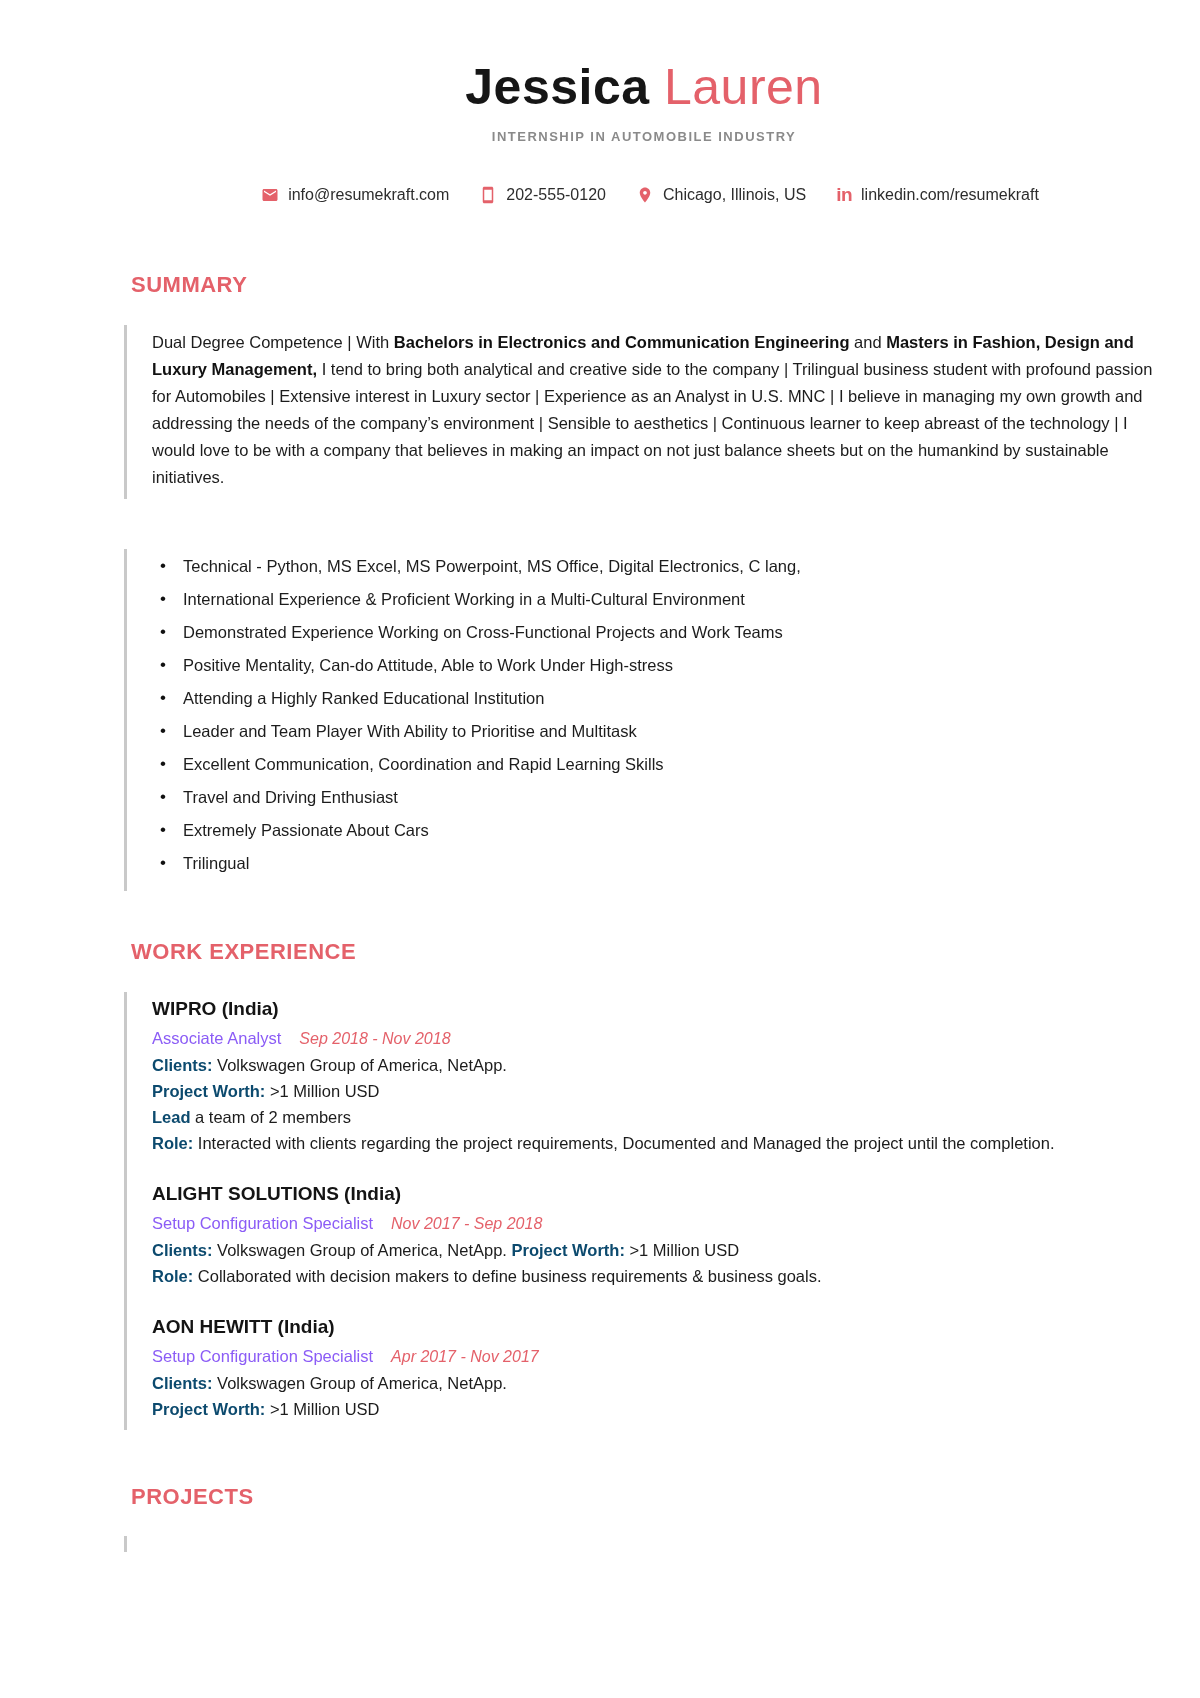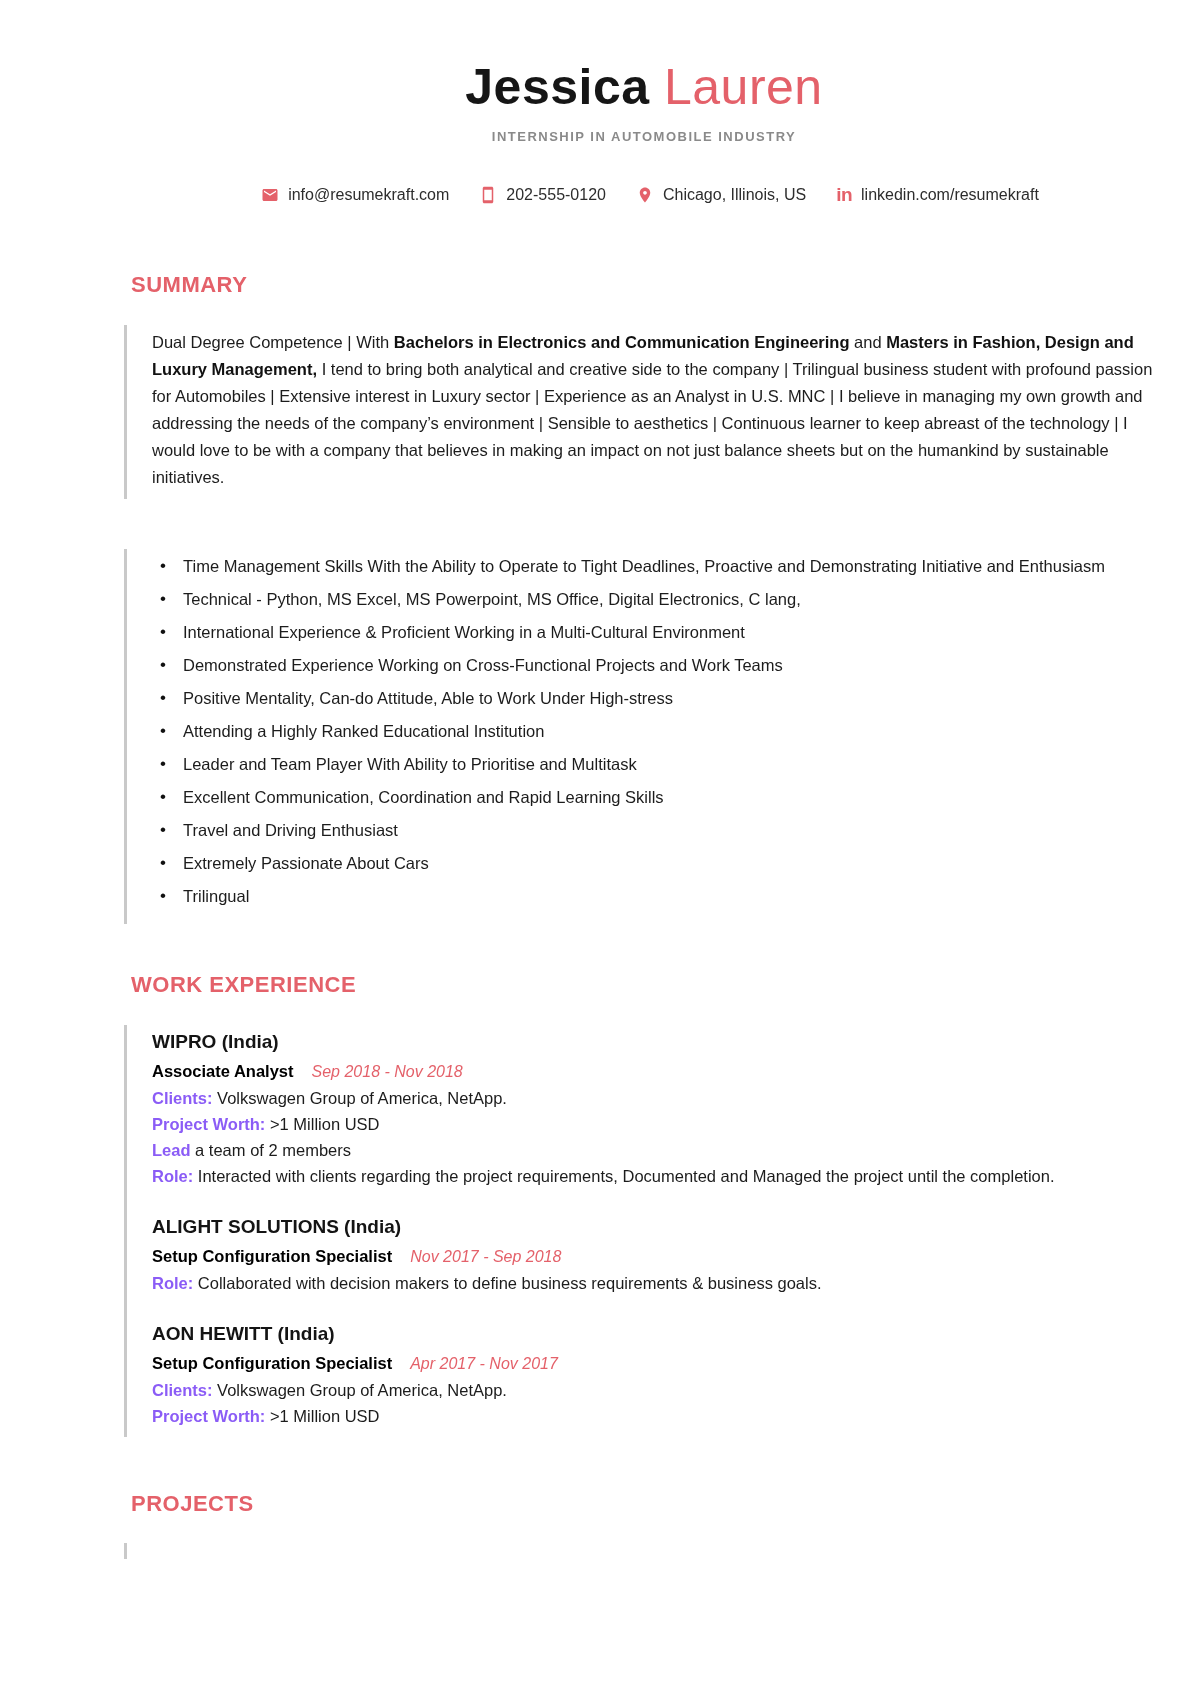"Time Management Skills With the" li { html: <li>Time Management Skills With the Ability to Operate to Tight Deadlines, Proactive and Demonstrating Initiative and Enthusiasm</li> -> none }
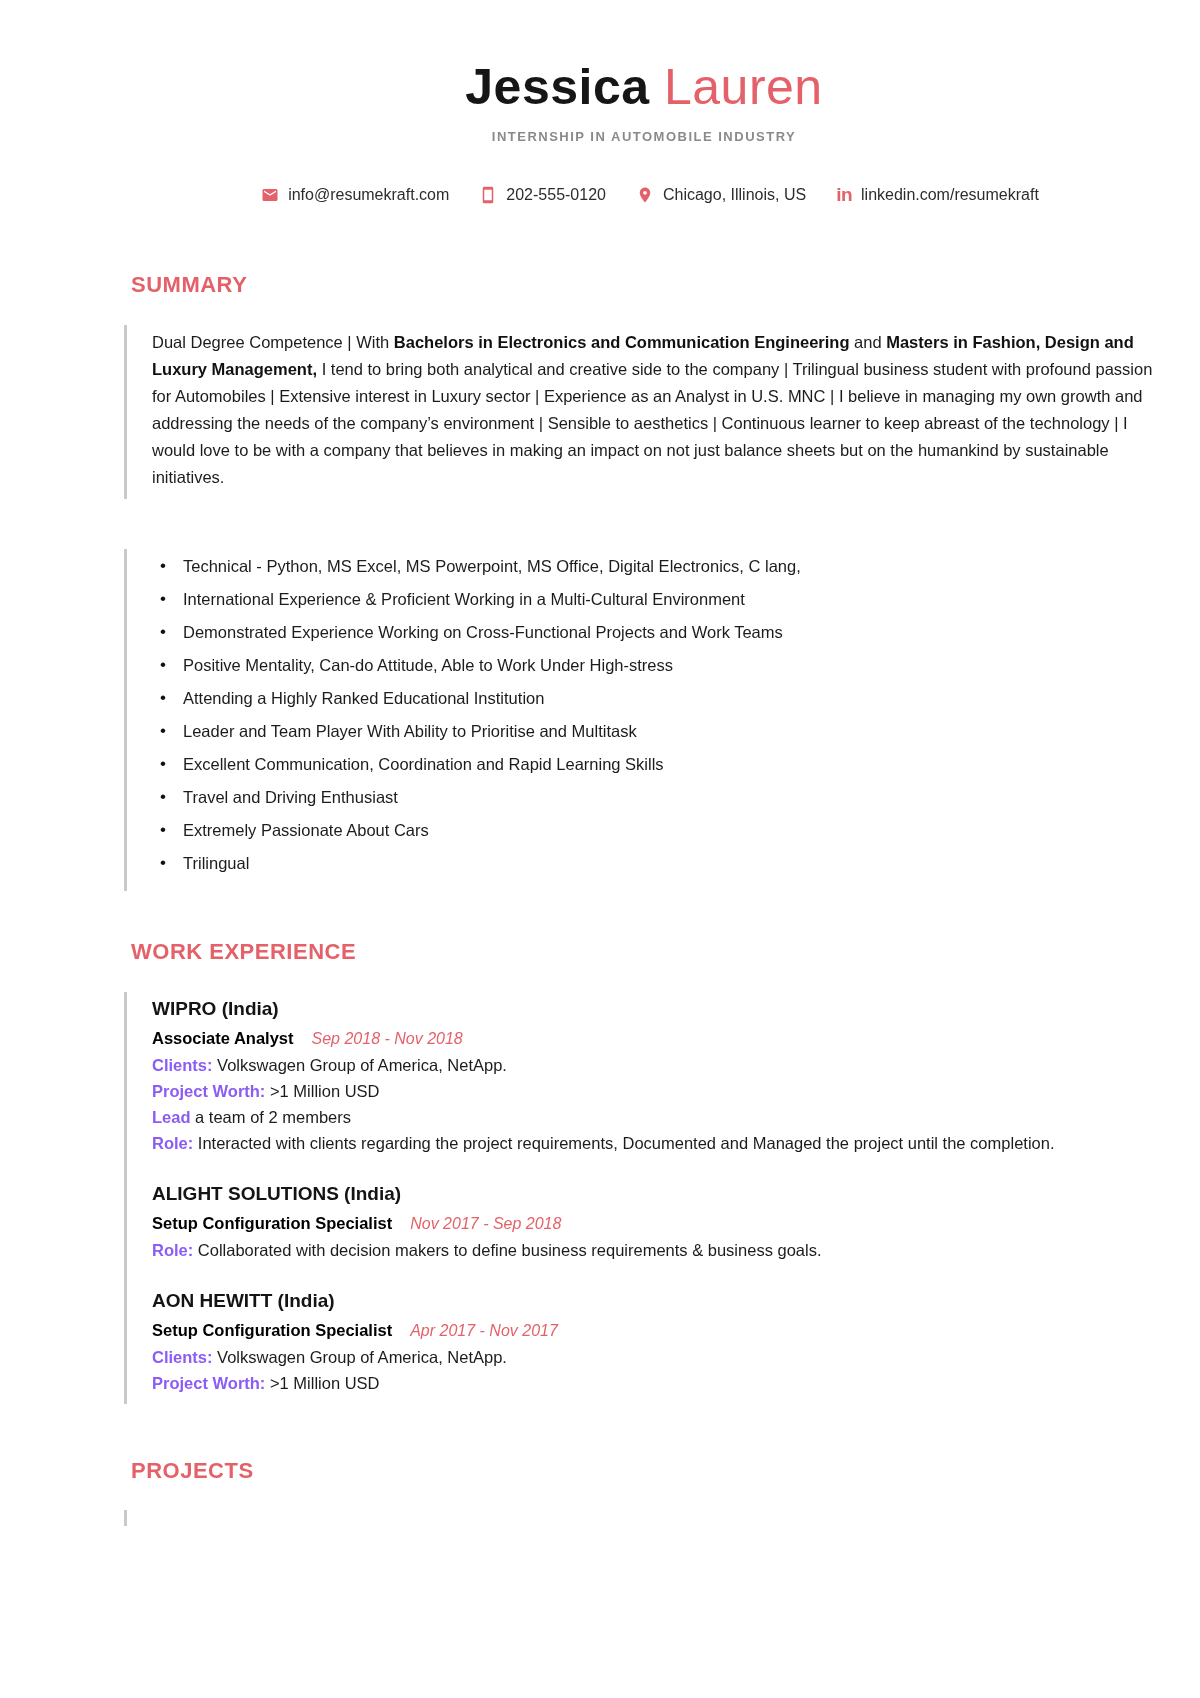"Associate Analyst" .job-title { color: #000000 -> #8b5cf6; font-weight: 700 -> 400 }
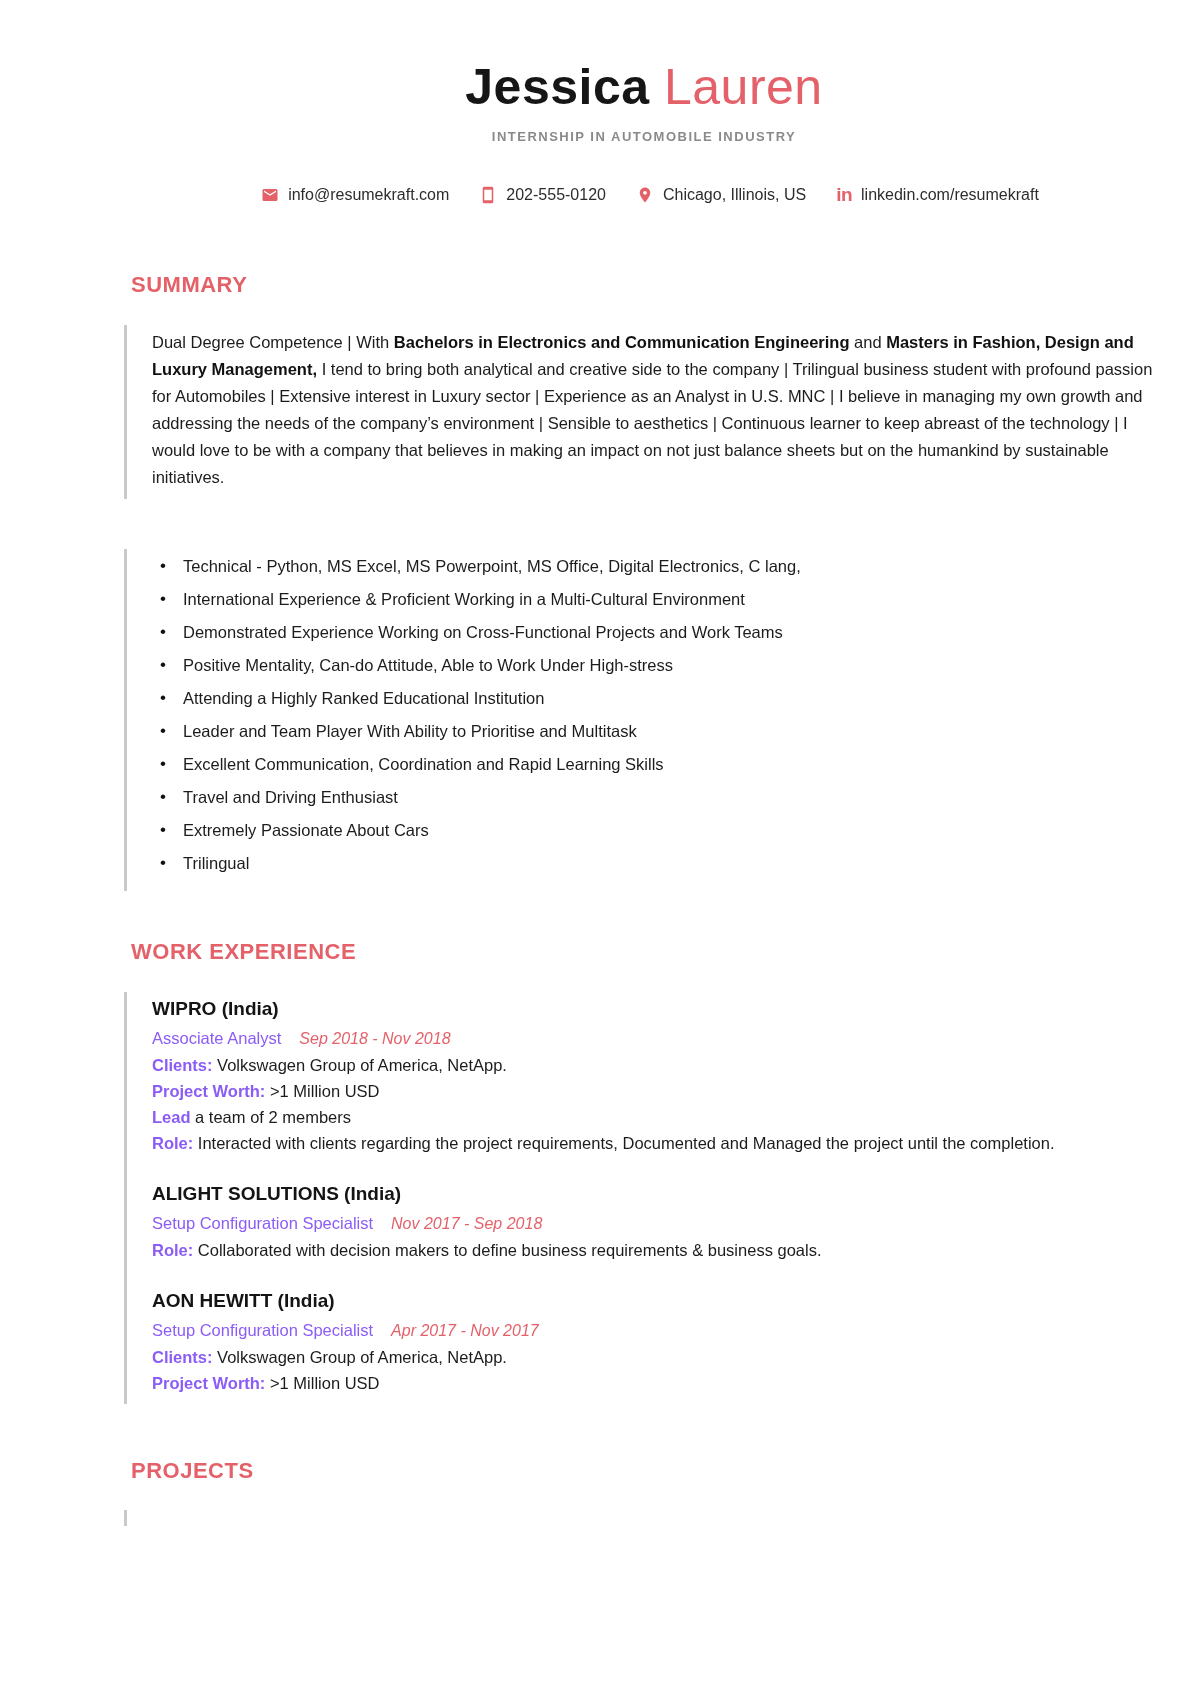"Clients:" .job-line b { color: #8b5cf6 -> #0c4a6e }
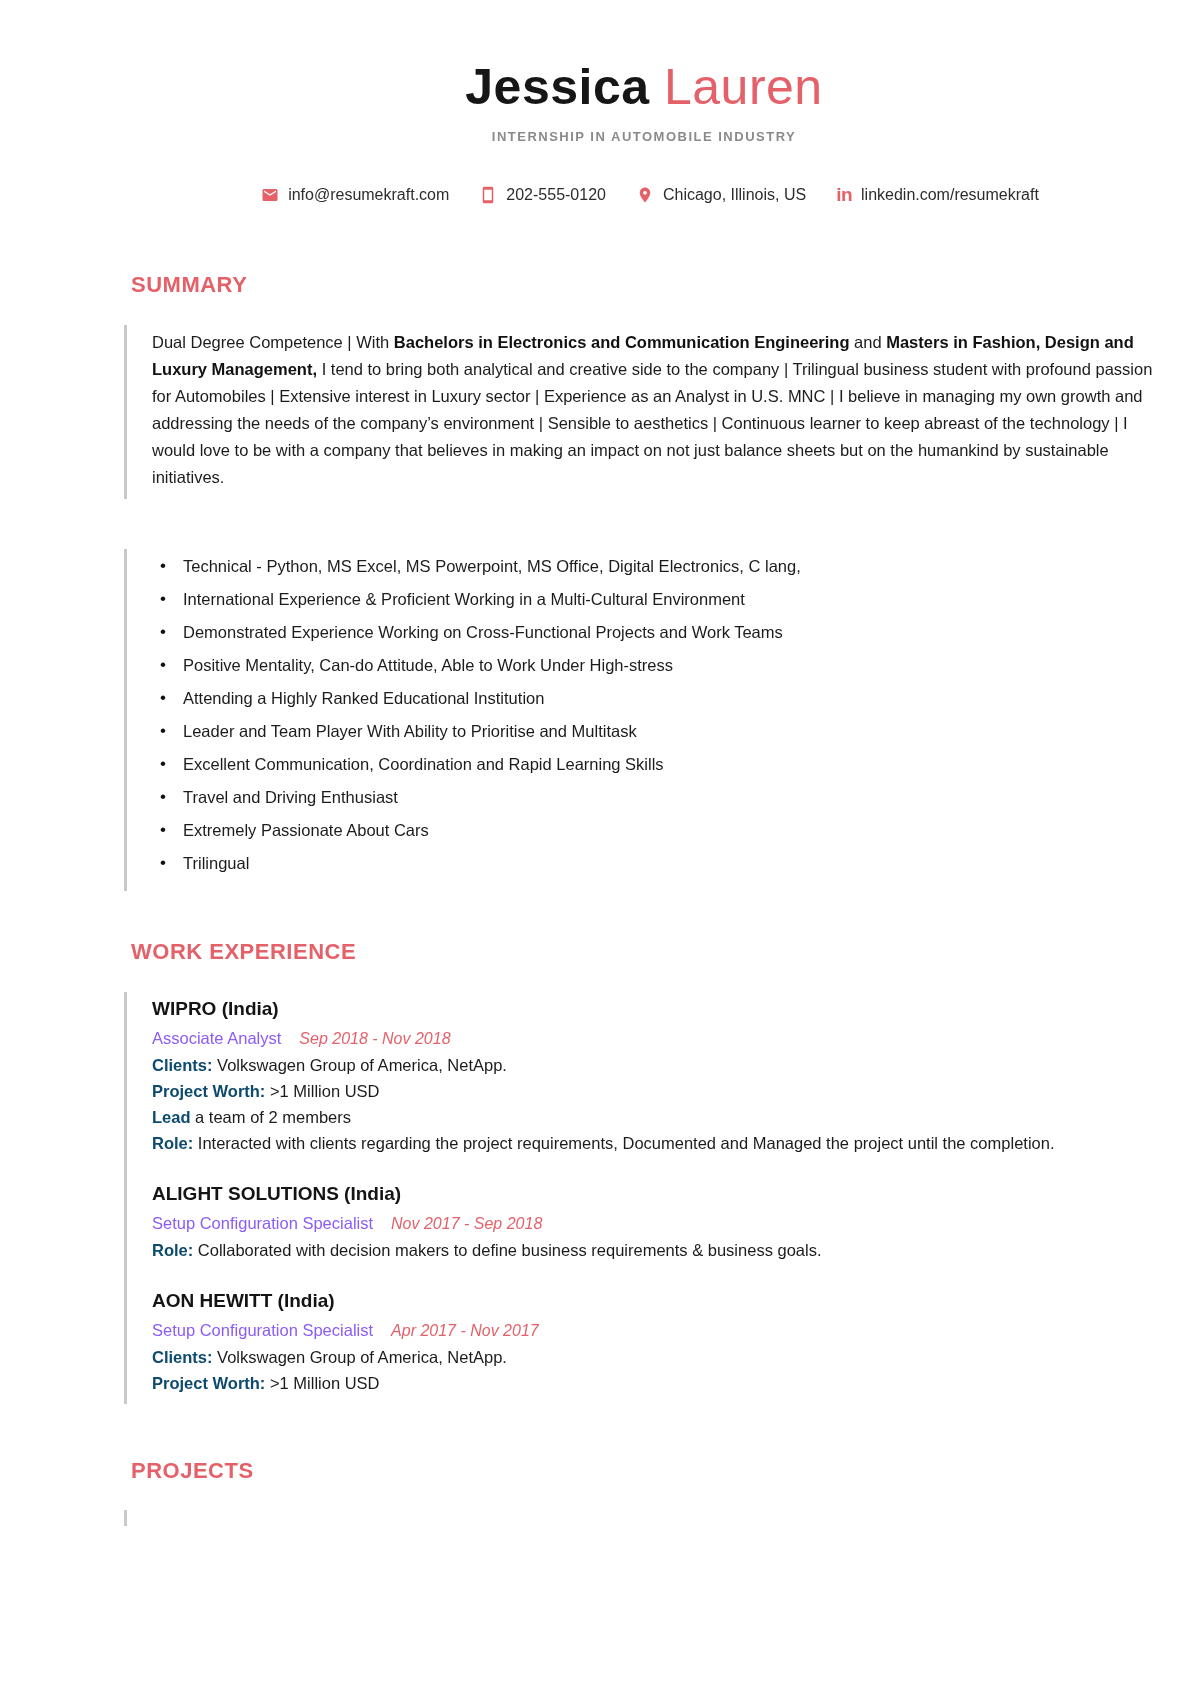"Clients: Volkswagen Group of America, NetApp. Project" div.job-line { html: none -> <div><b>Clients:</b><span> Volkswagen Group of America, NetApp. </span><b>Project Worth:</b><span> &gt;1 Million USD</span></div> }
